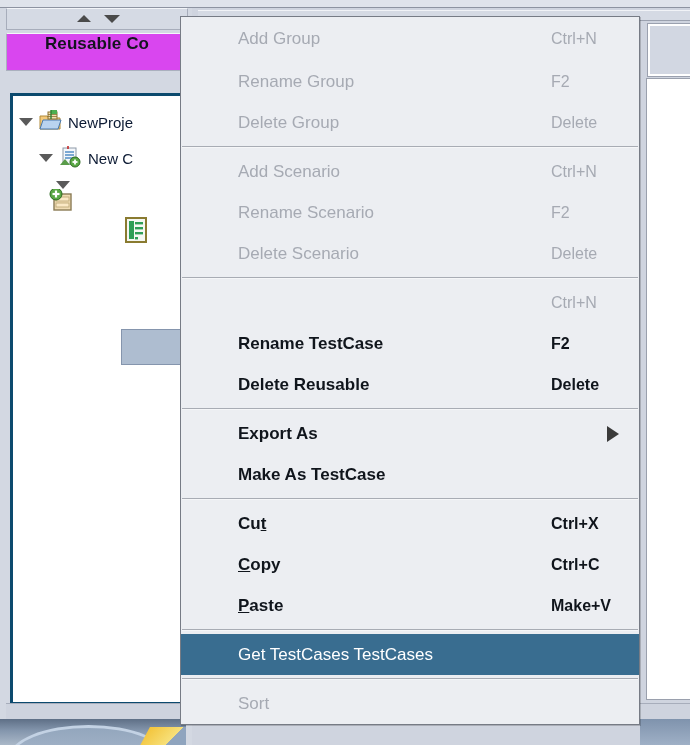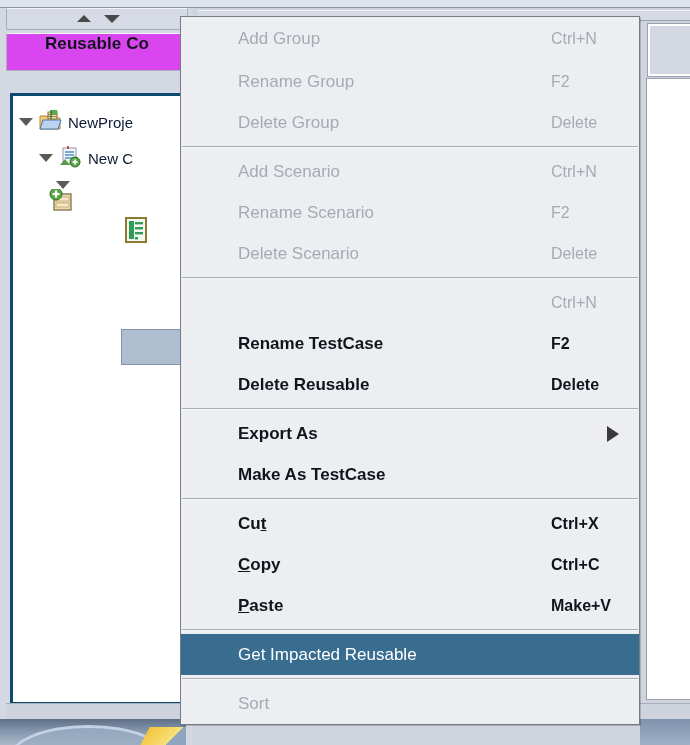"Get Impacted Reusable" span.mi-label { text: Impacted Reusable -> TestCases TestCases }
